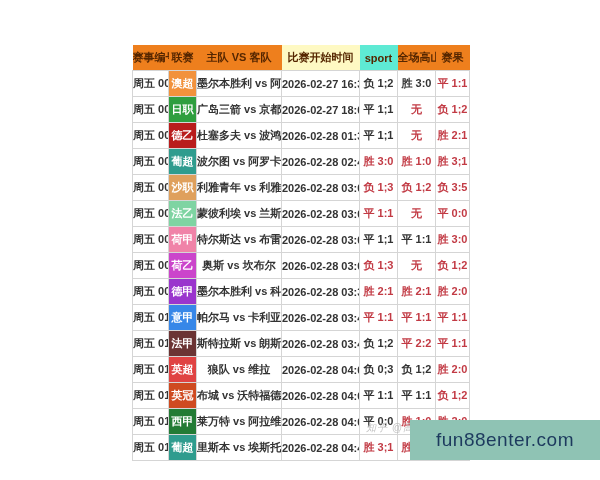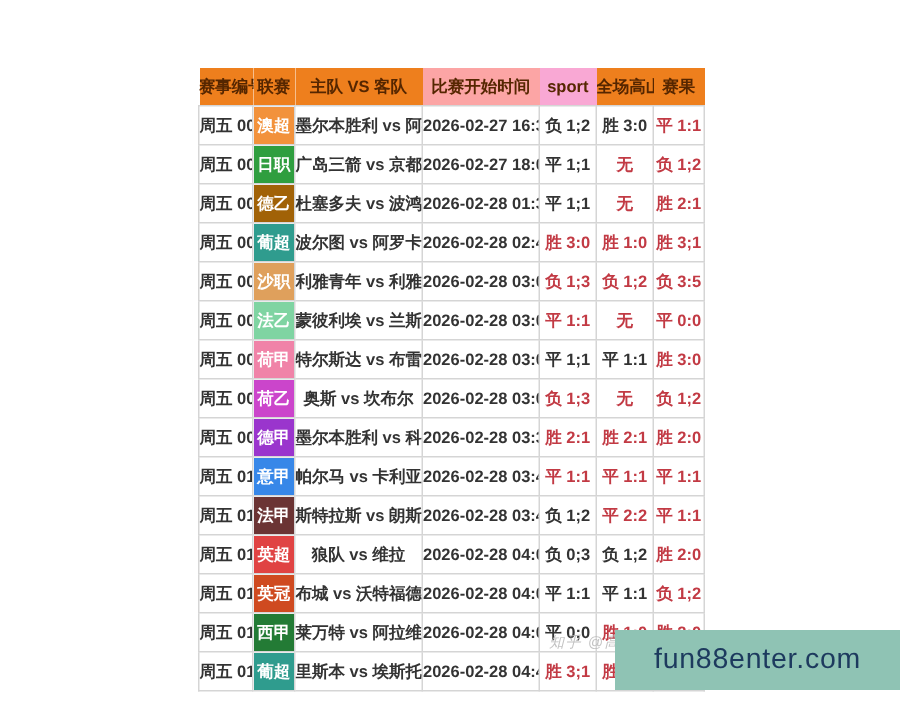"比赛开始时间" th { background: #fca5a5 -> #fef9c3 }
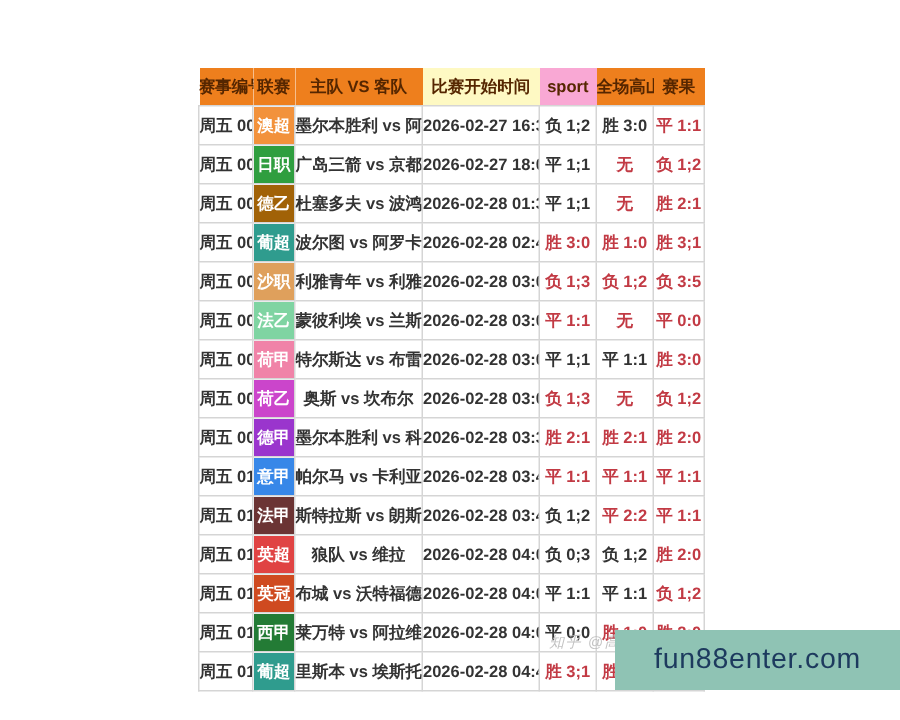"sport" th { background: #f9a8d4 -> #5eead4 }
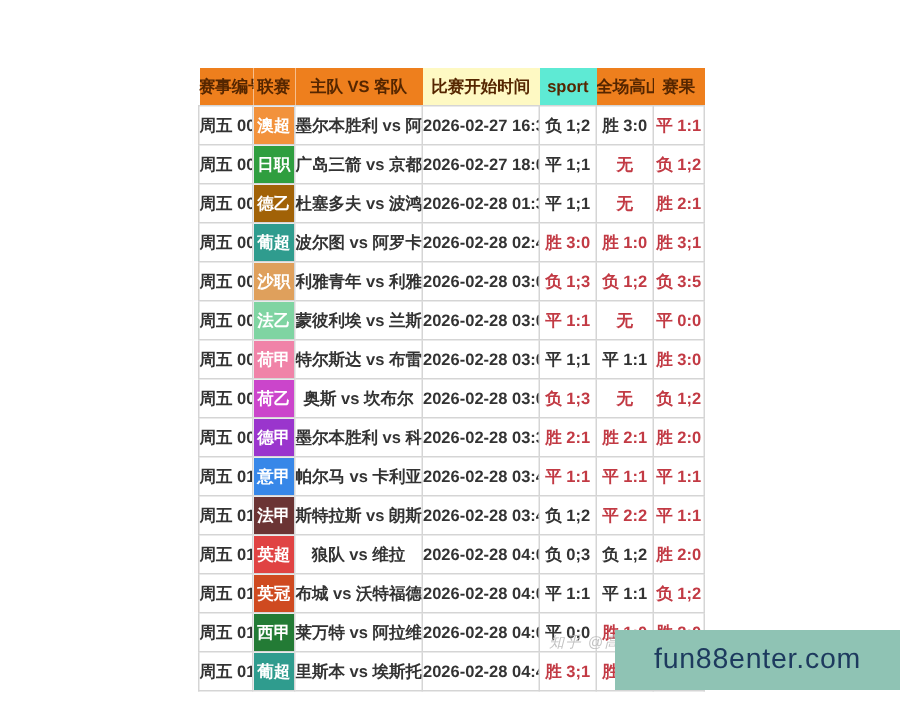"德乙" td.league { background: #a16207 -> #b91c1c }
